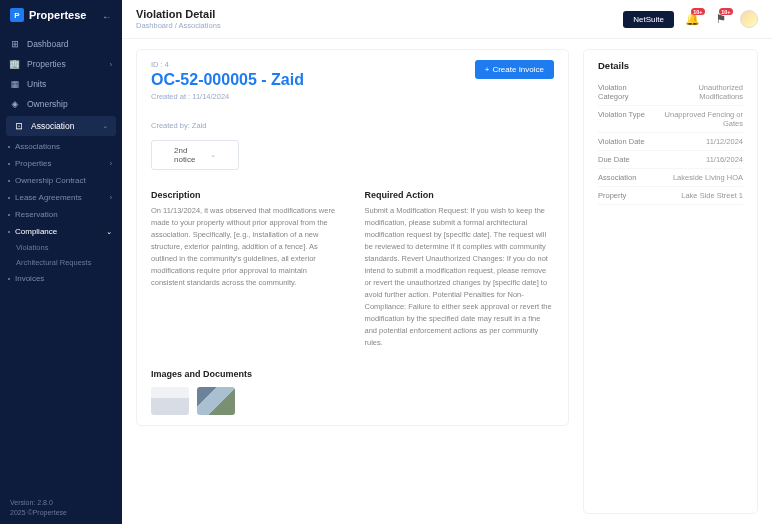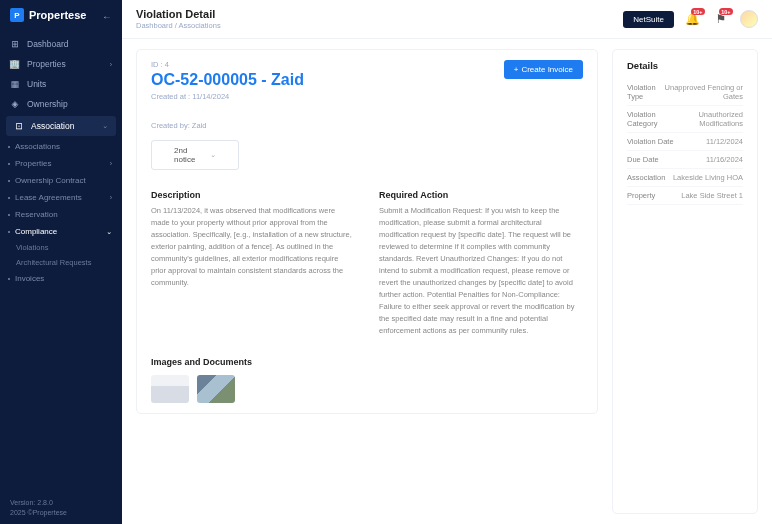"Details" .right-panel { width: 146px -> 175px }
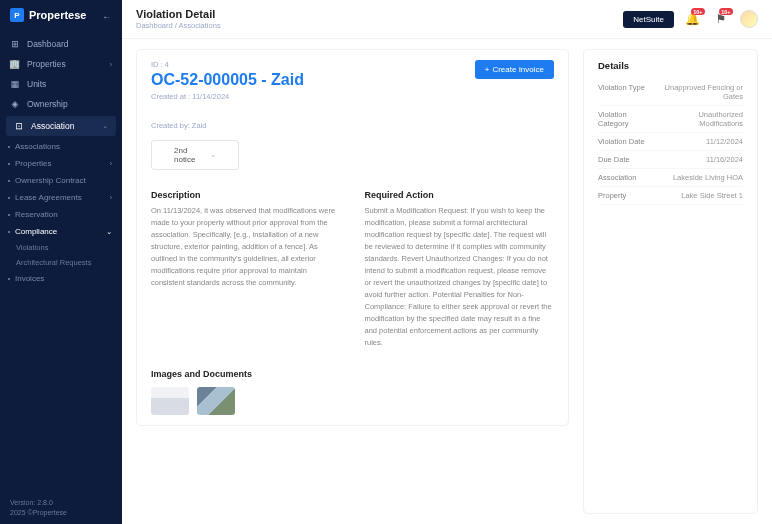"Violation Type" div.detail-row { order: before "Violation Category" -> after "Violation Category" }
